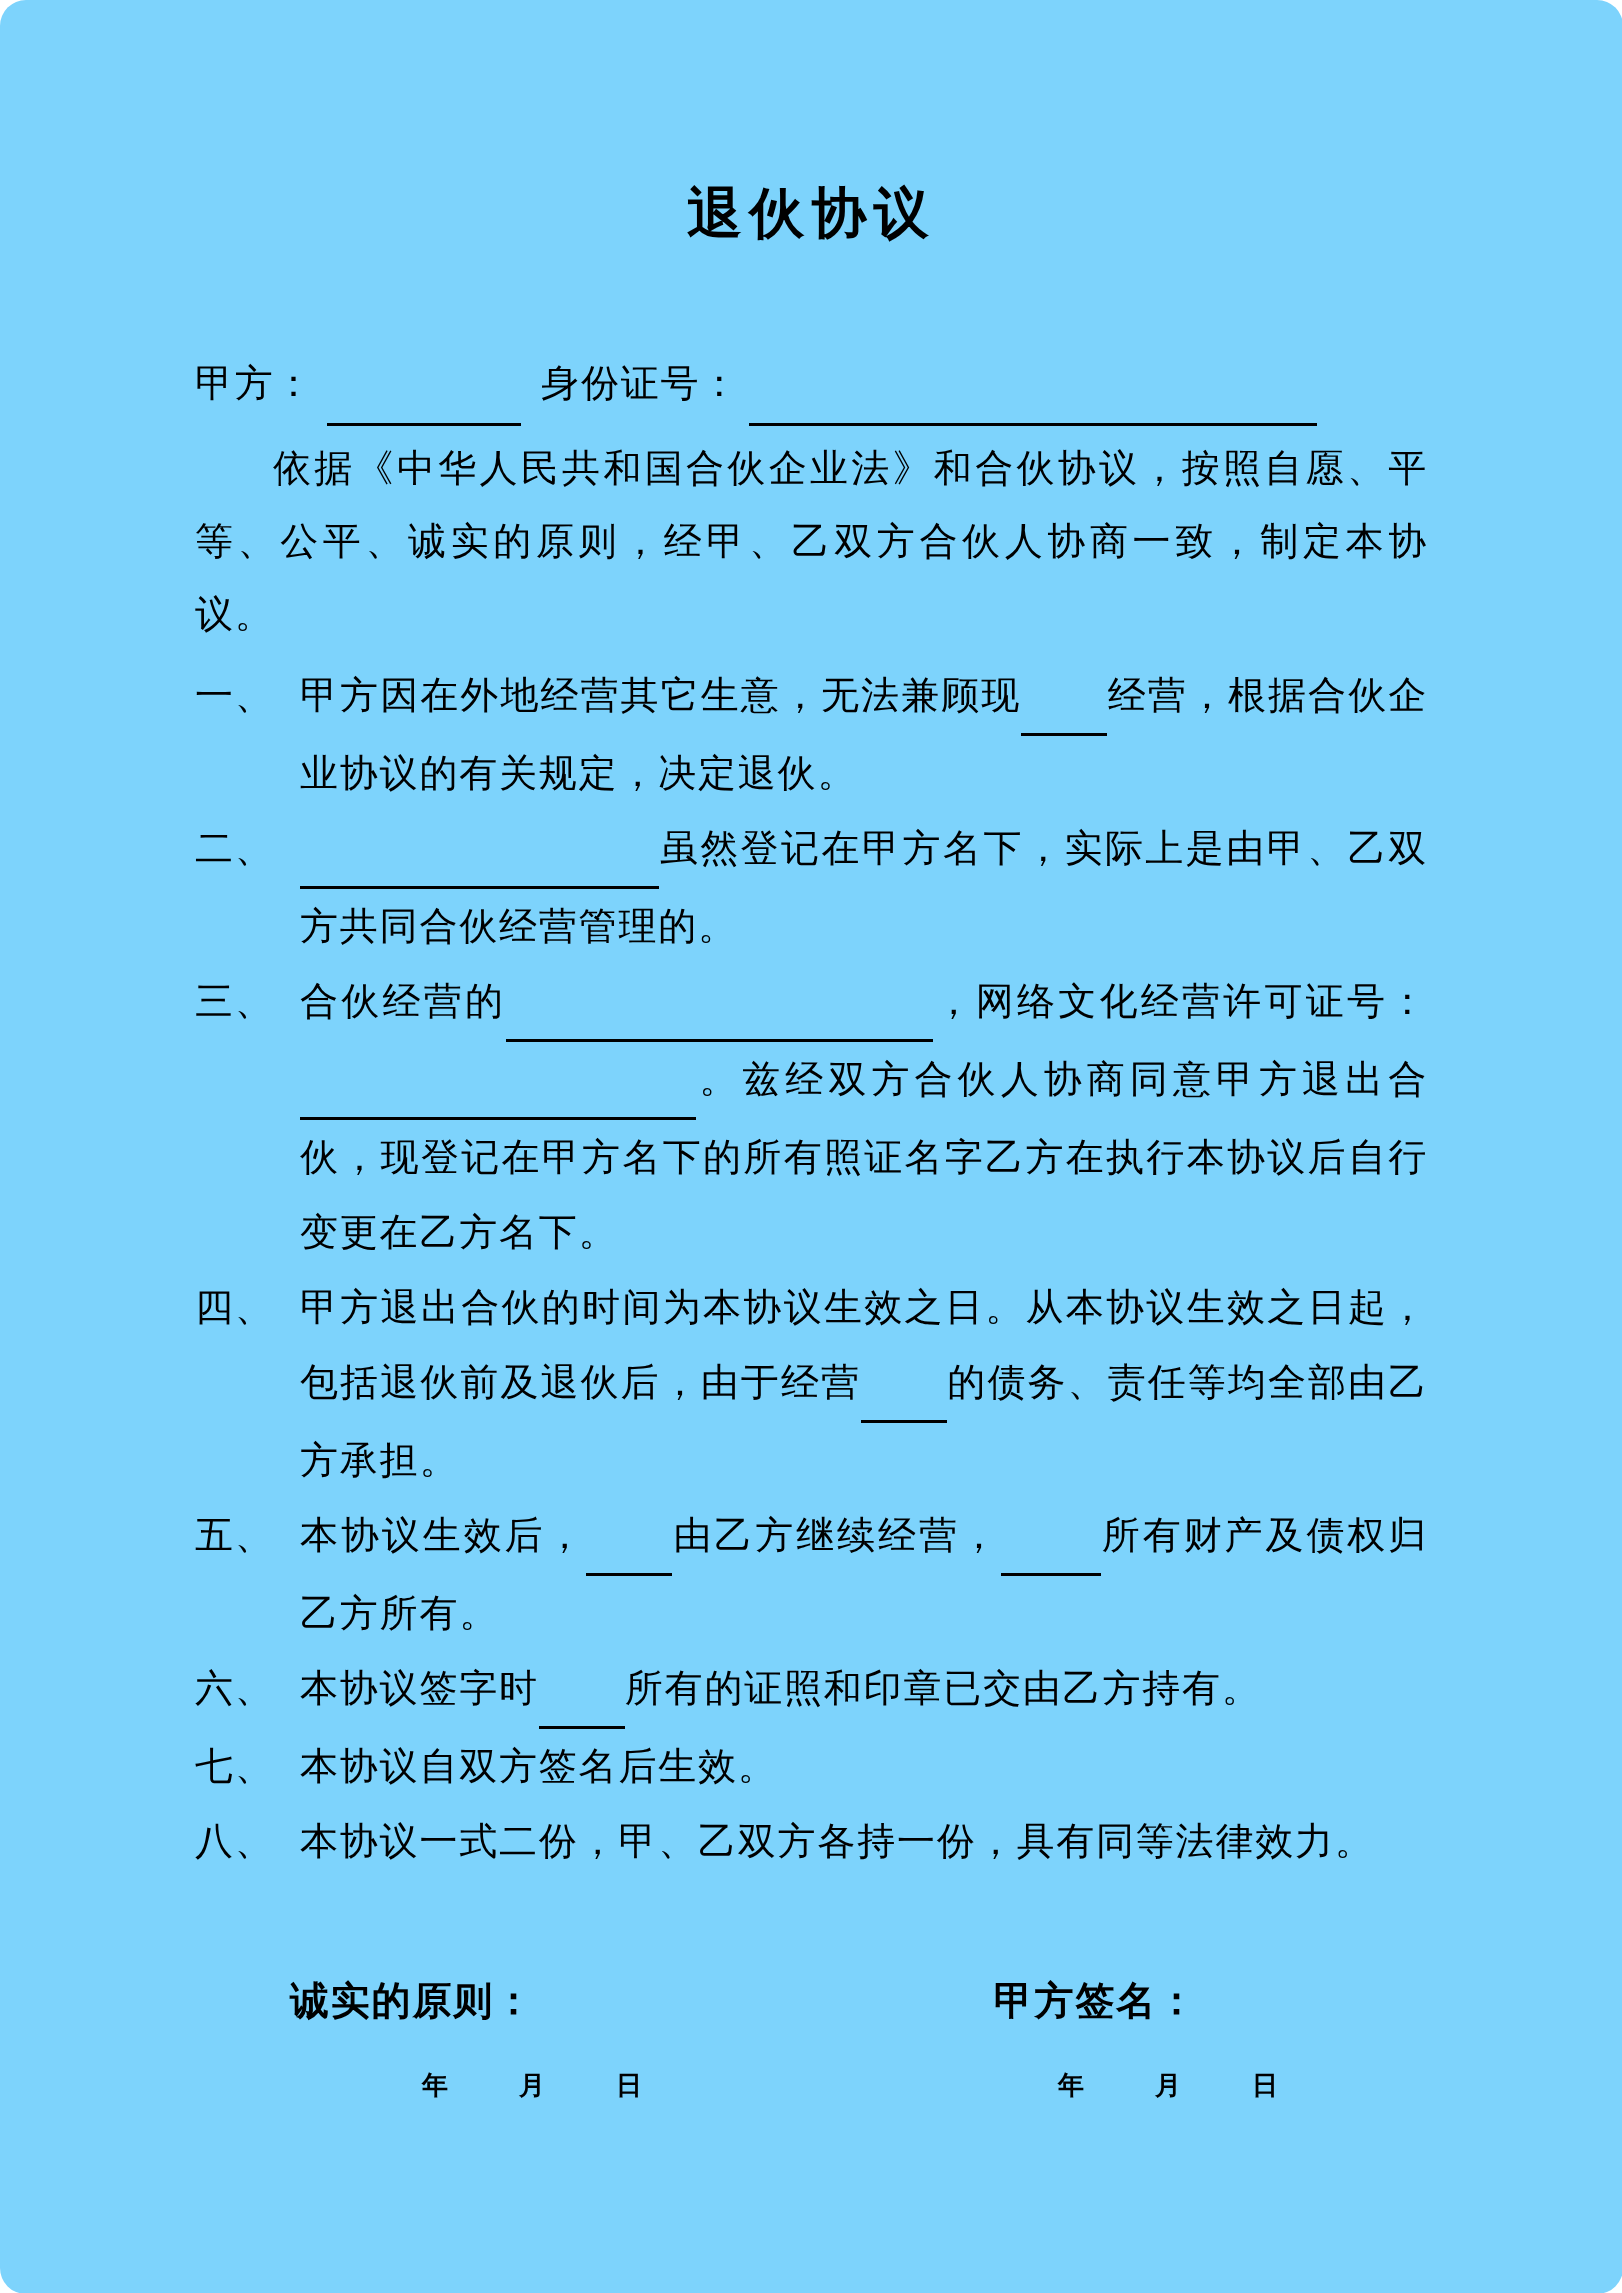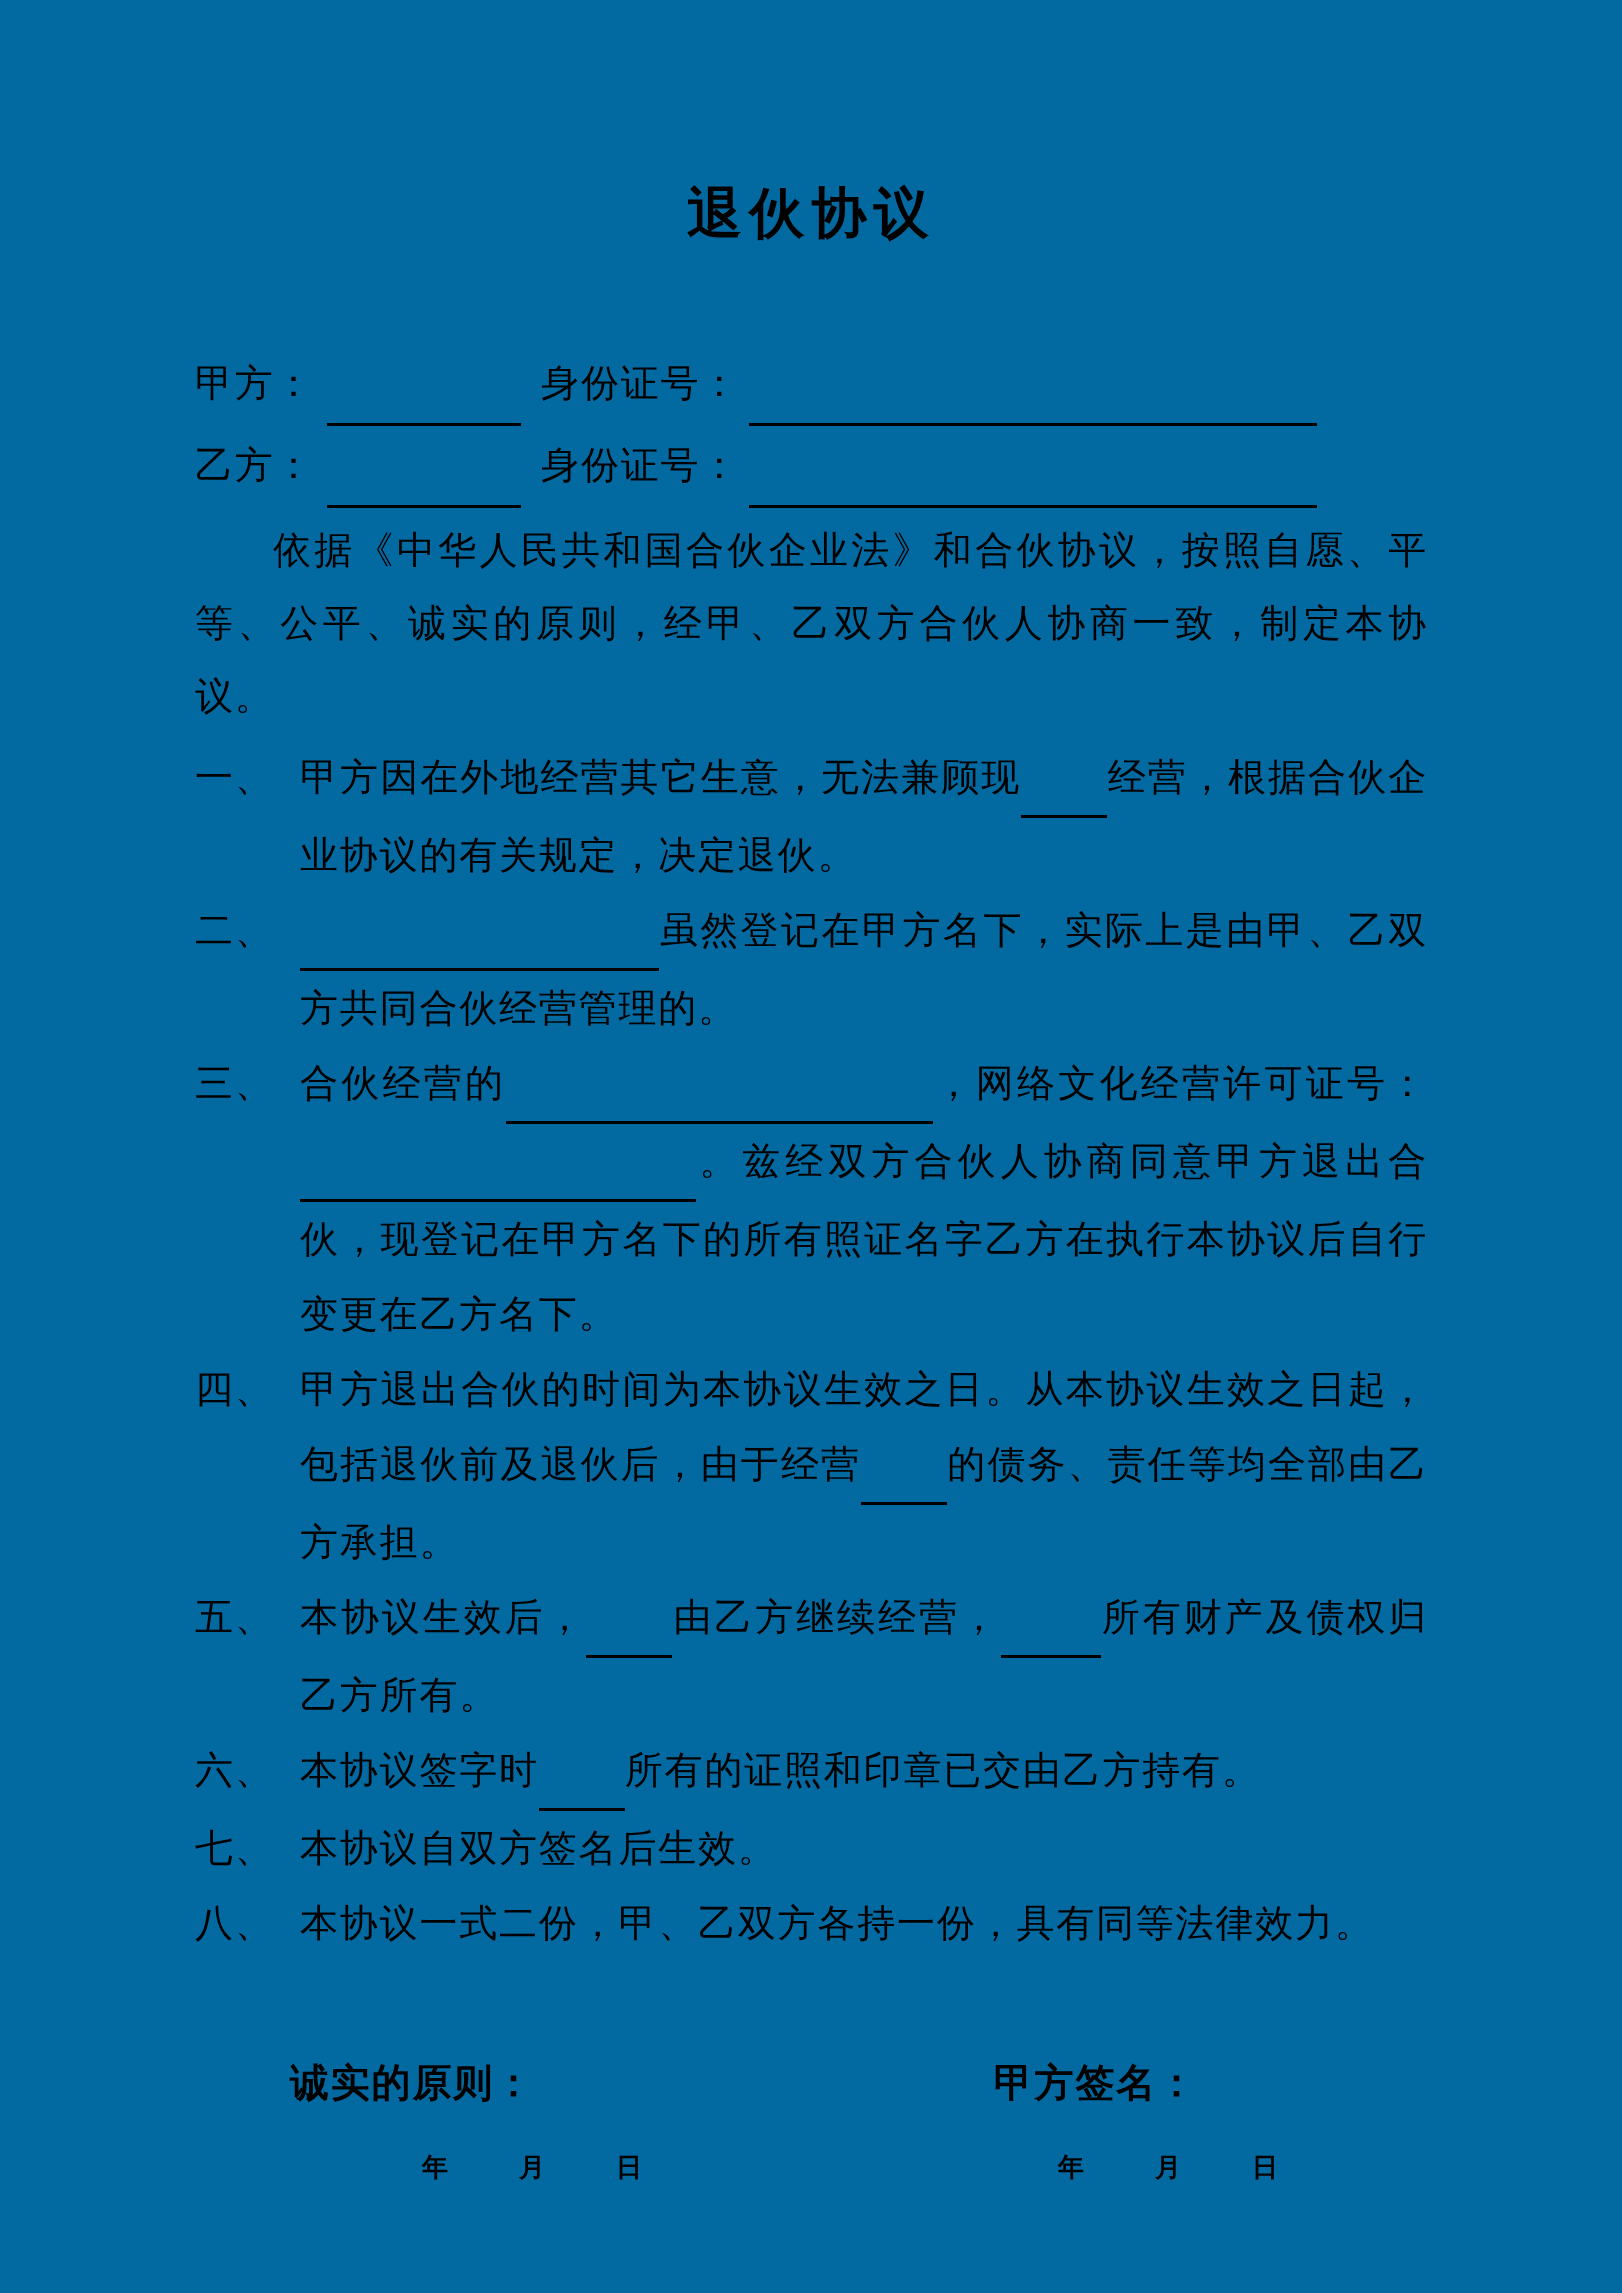"退伙协议" .page { background: #0369a1 -> #7dd3fc; border-radius: none -> 26px }
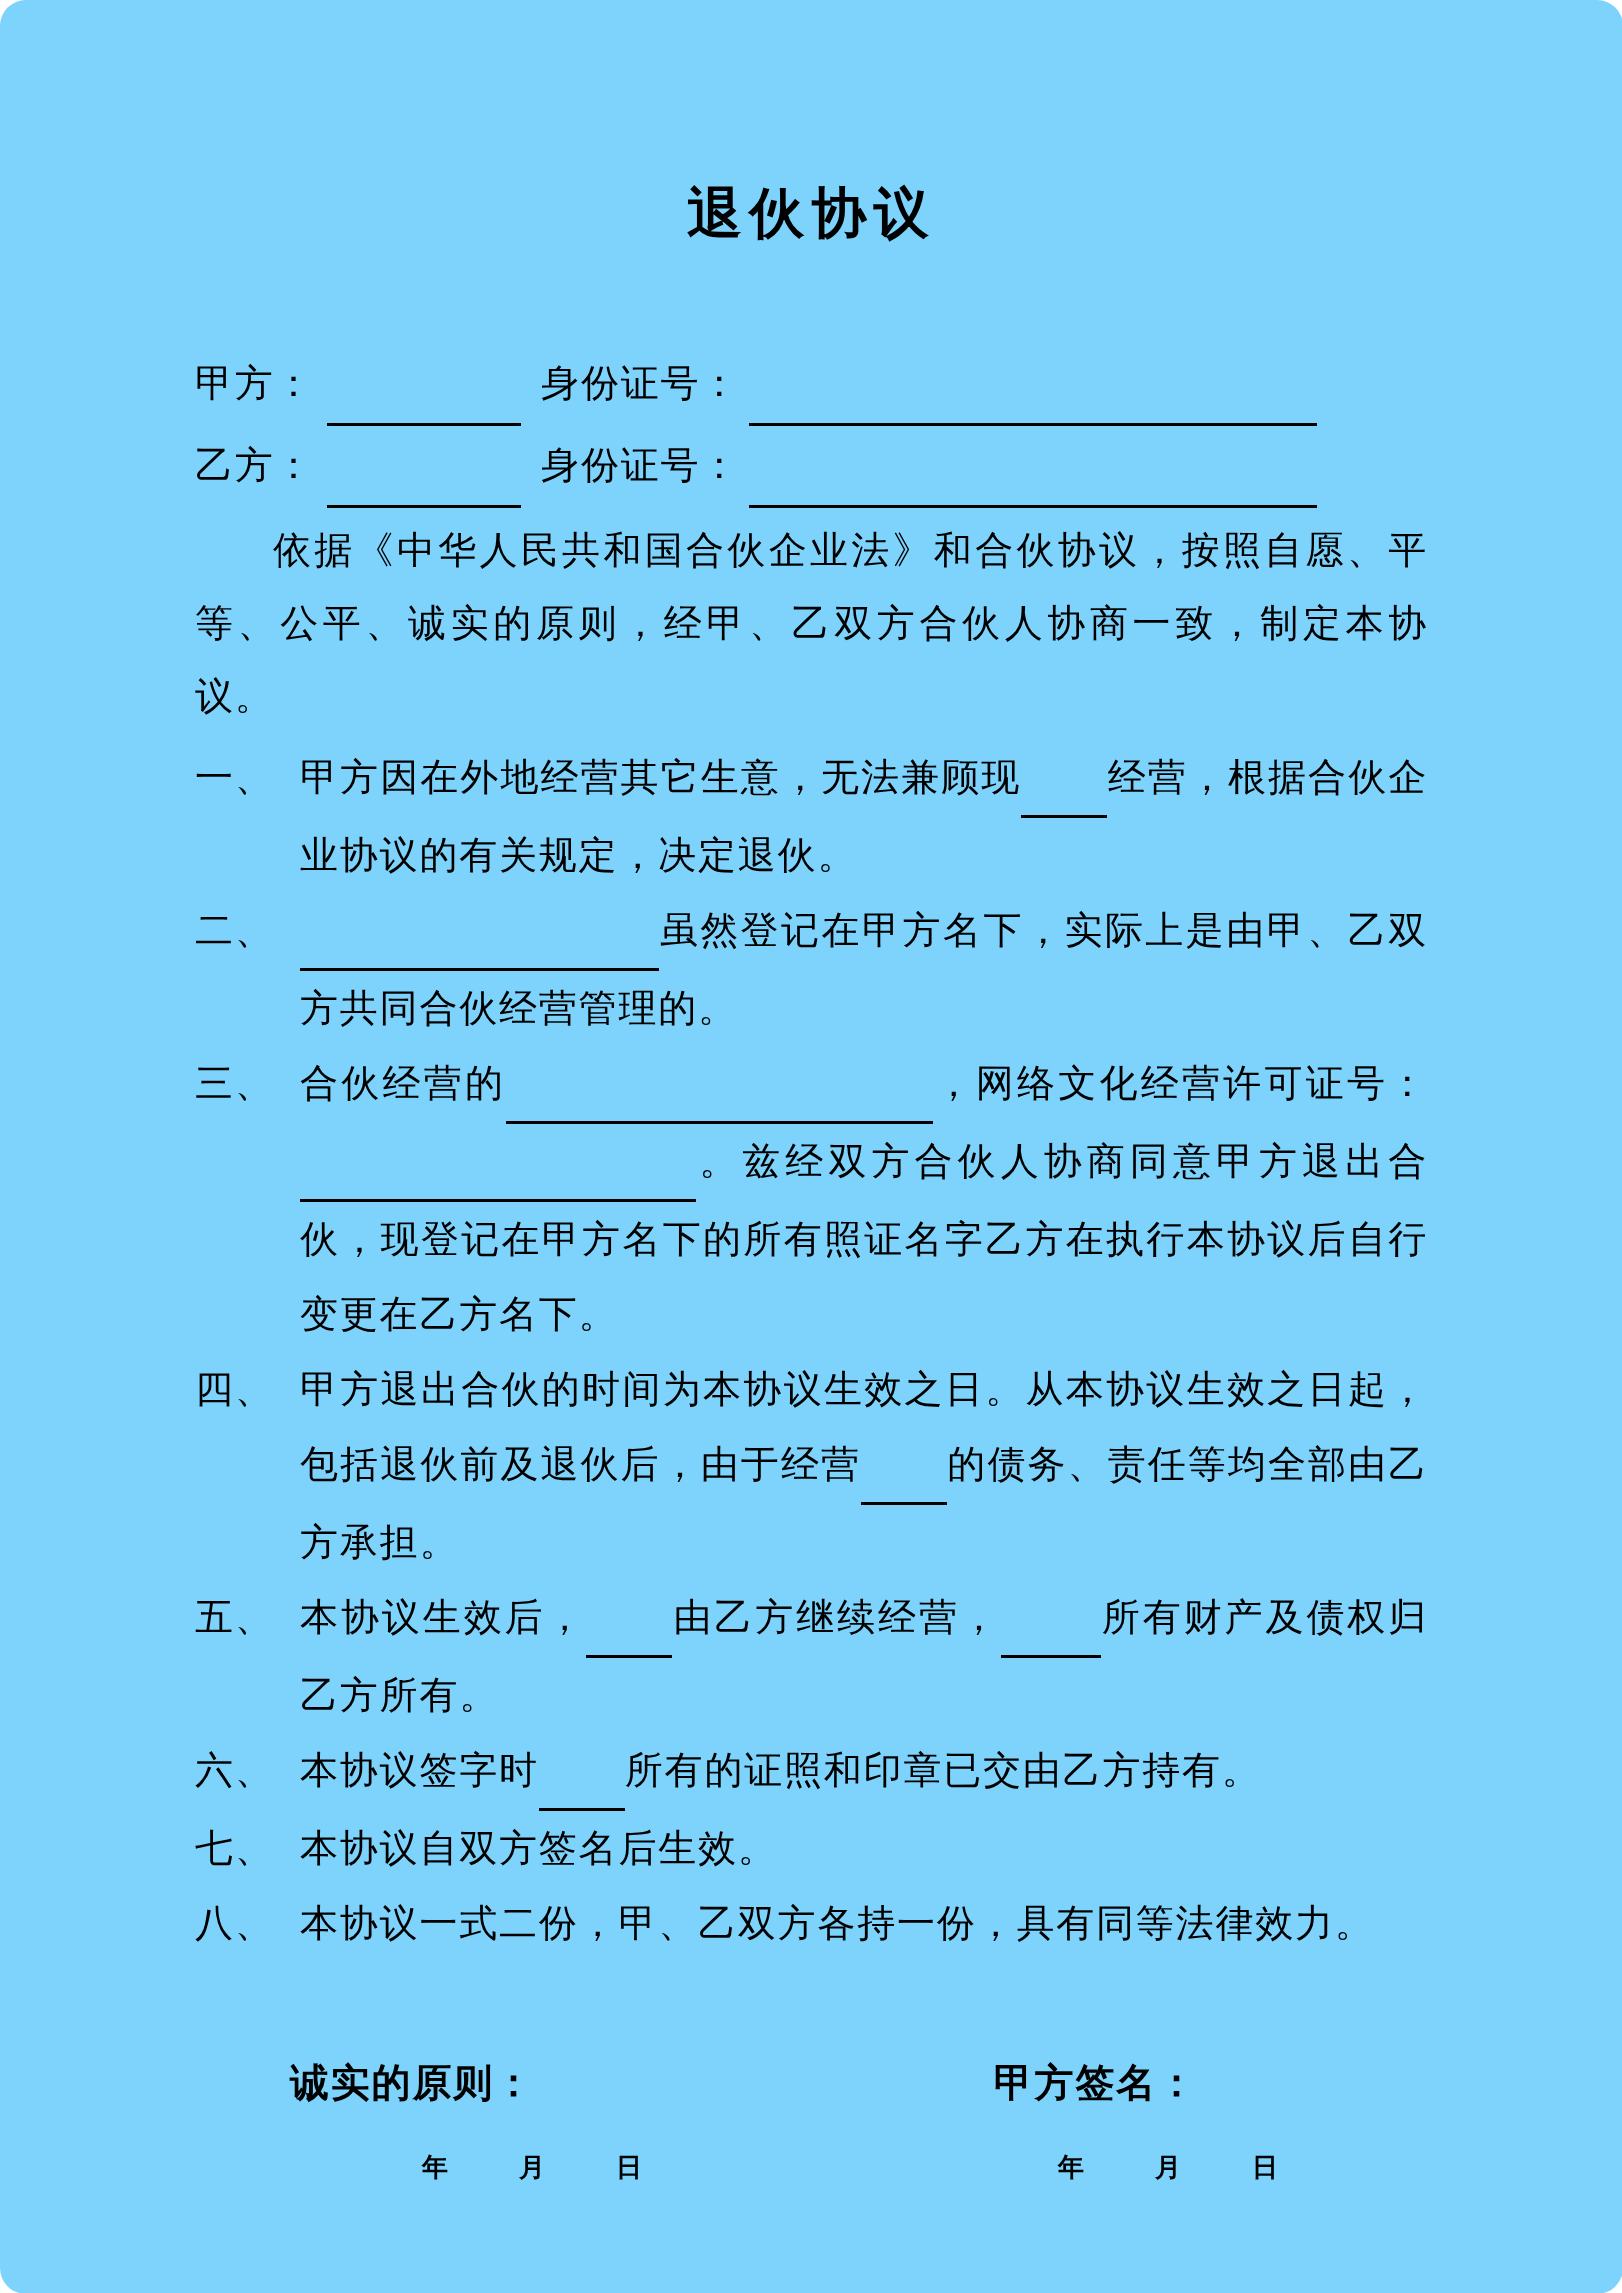"乙方： 身份证号：" div.party-line { html: <div> <span>乙方：</span><span>&nbsp;</span><span>身份证号：</span><span>&nbsp;</span> </div> -> none }
